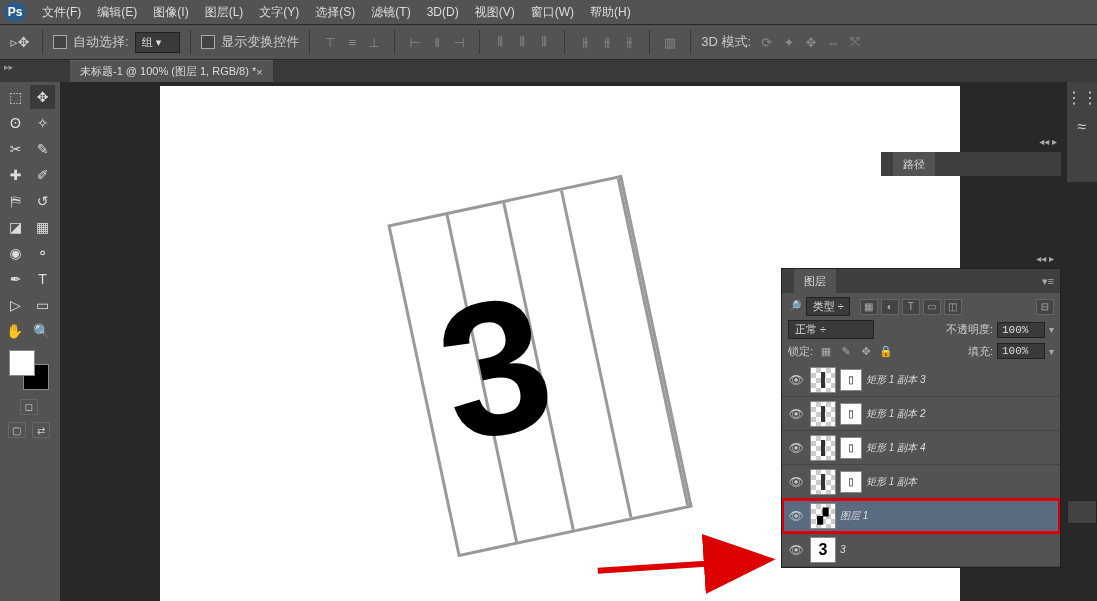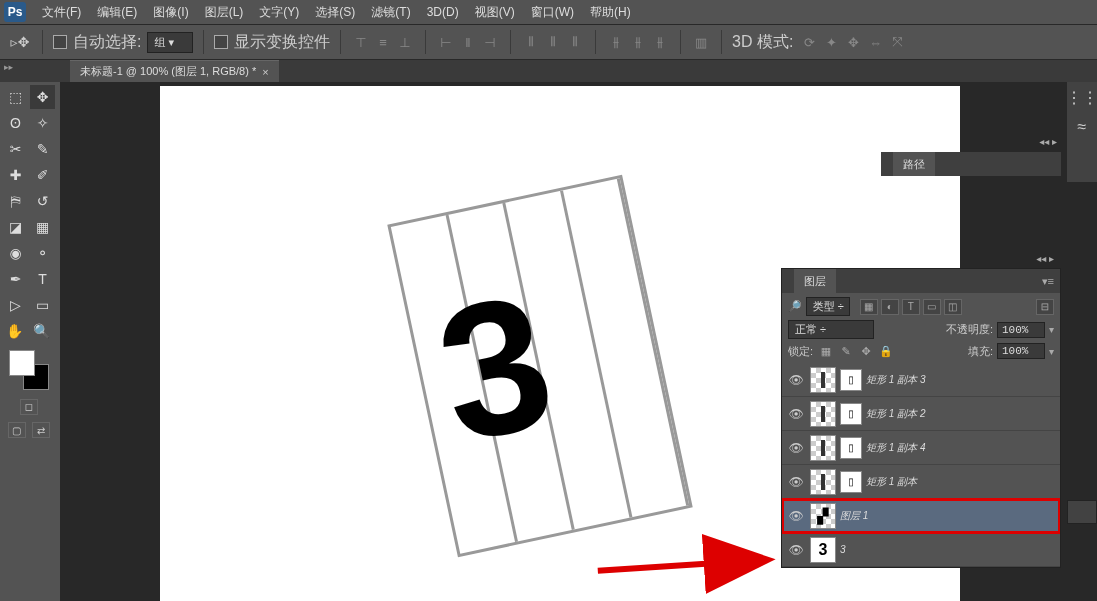"Ps" .app-logo { border-radius: 3px -> 9px }
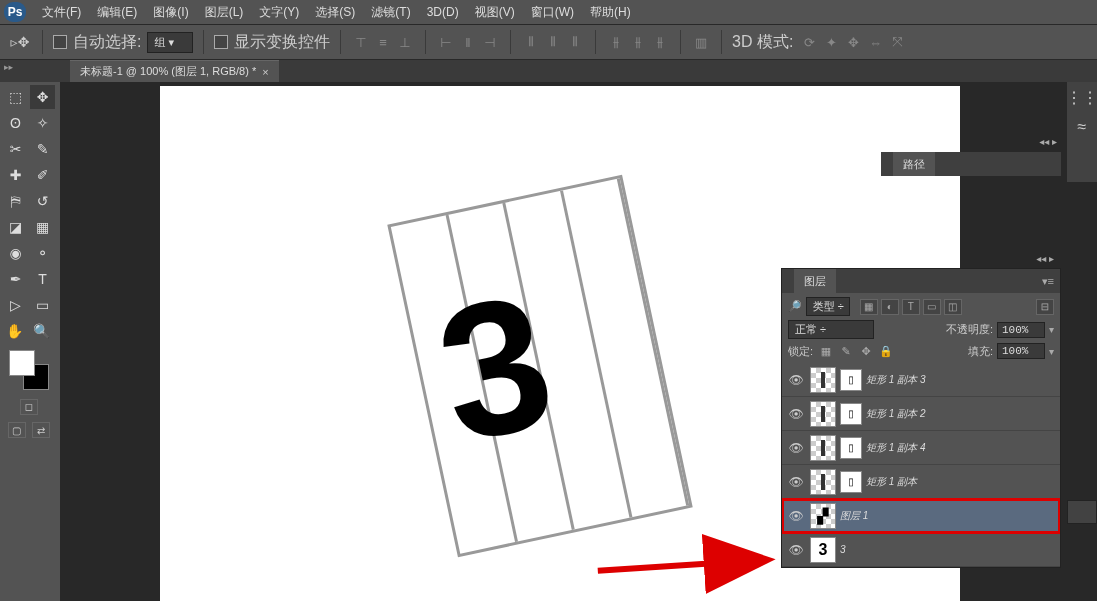"自动选择:" .opt-label { font-size: 16px -> 13px }
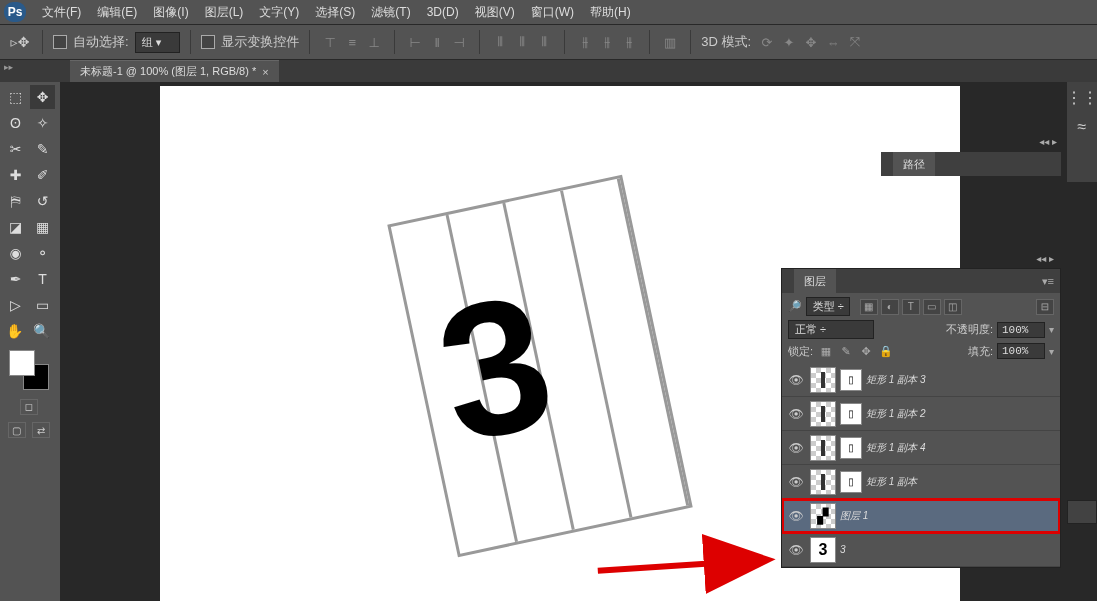"未标题-1 @ 100% (图层 1," .doctab { gap: 6px -> none }
